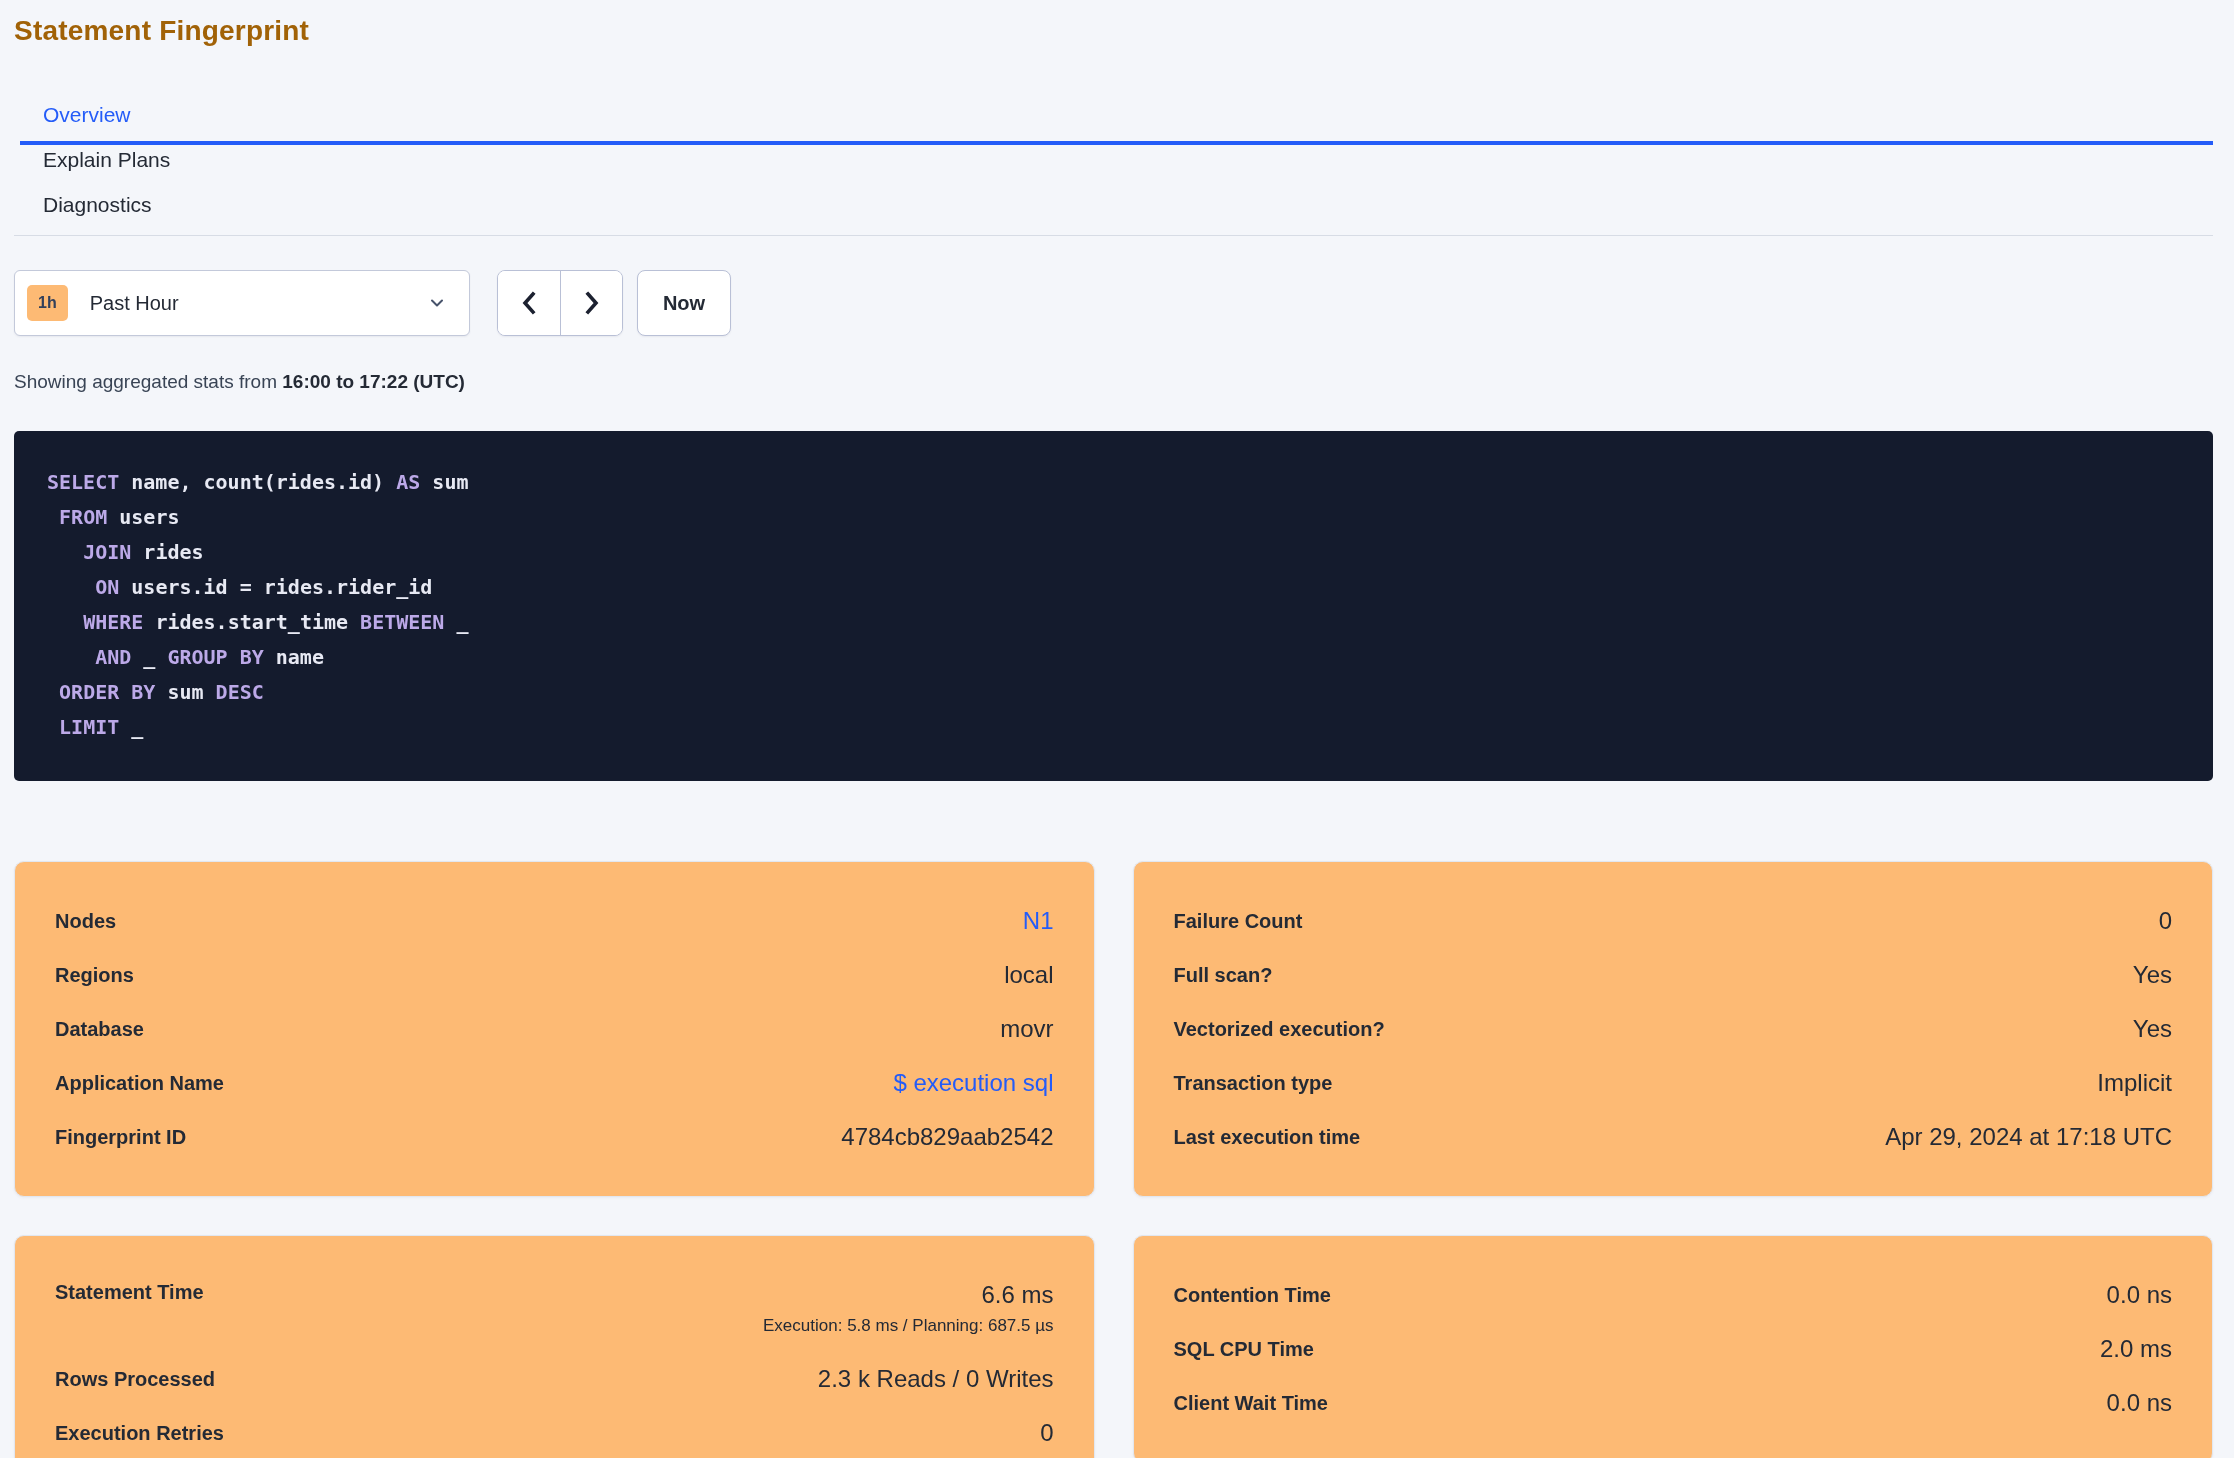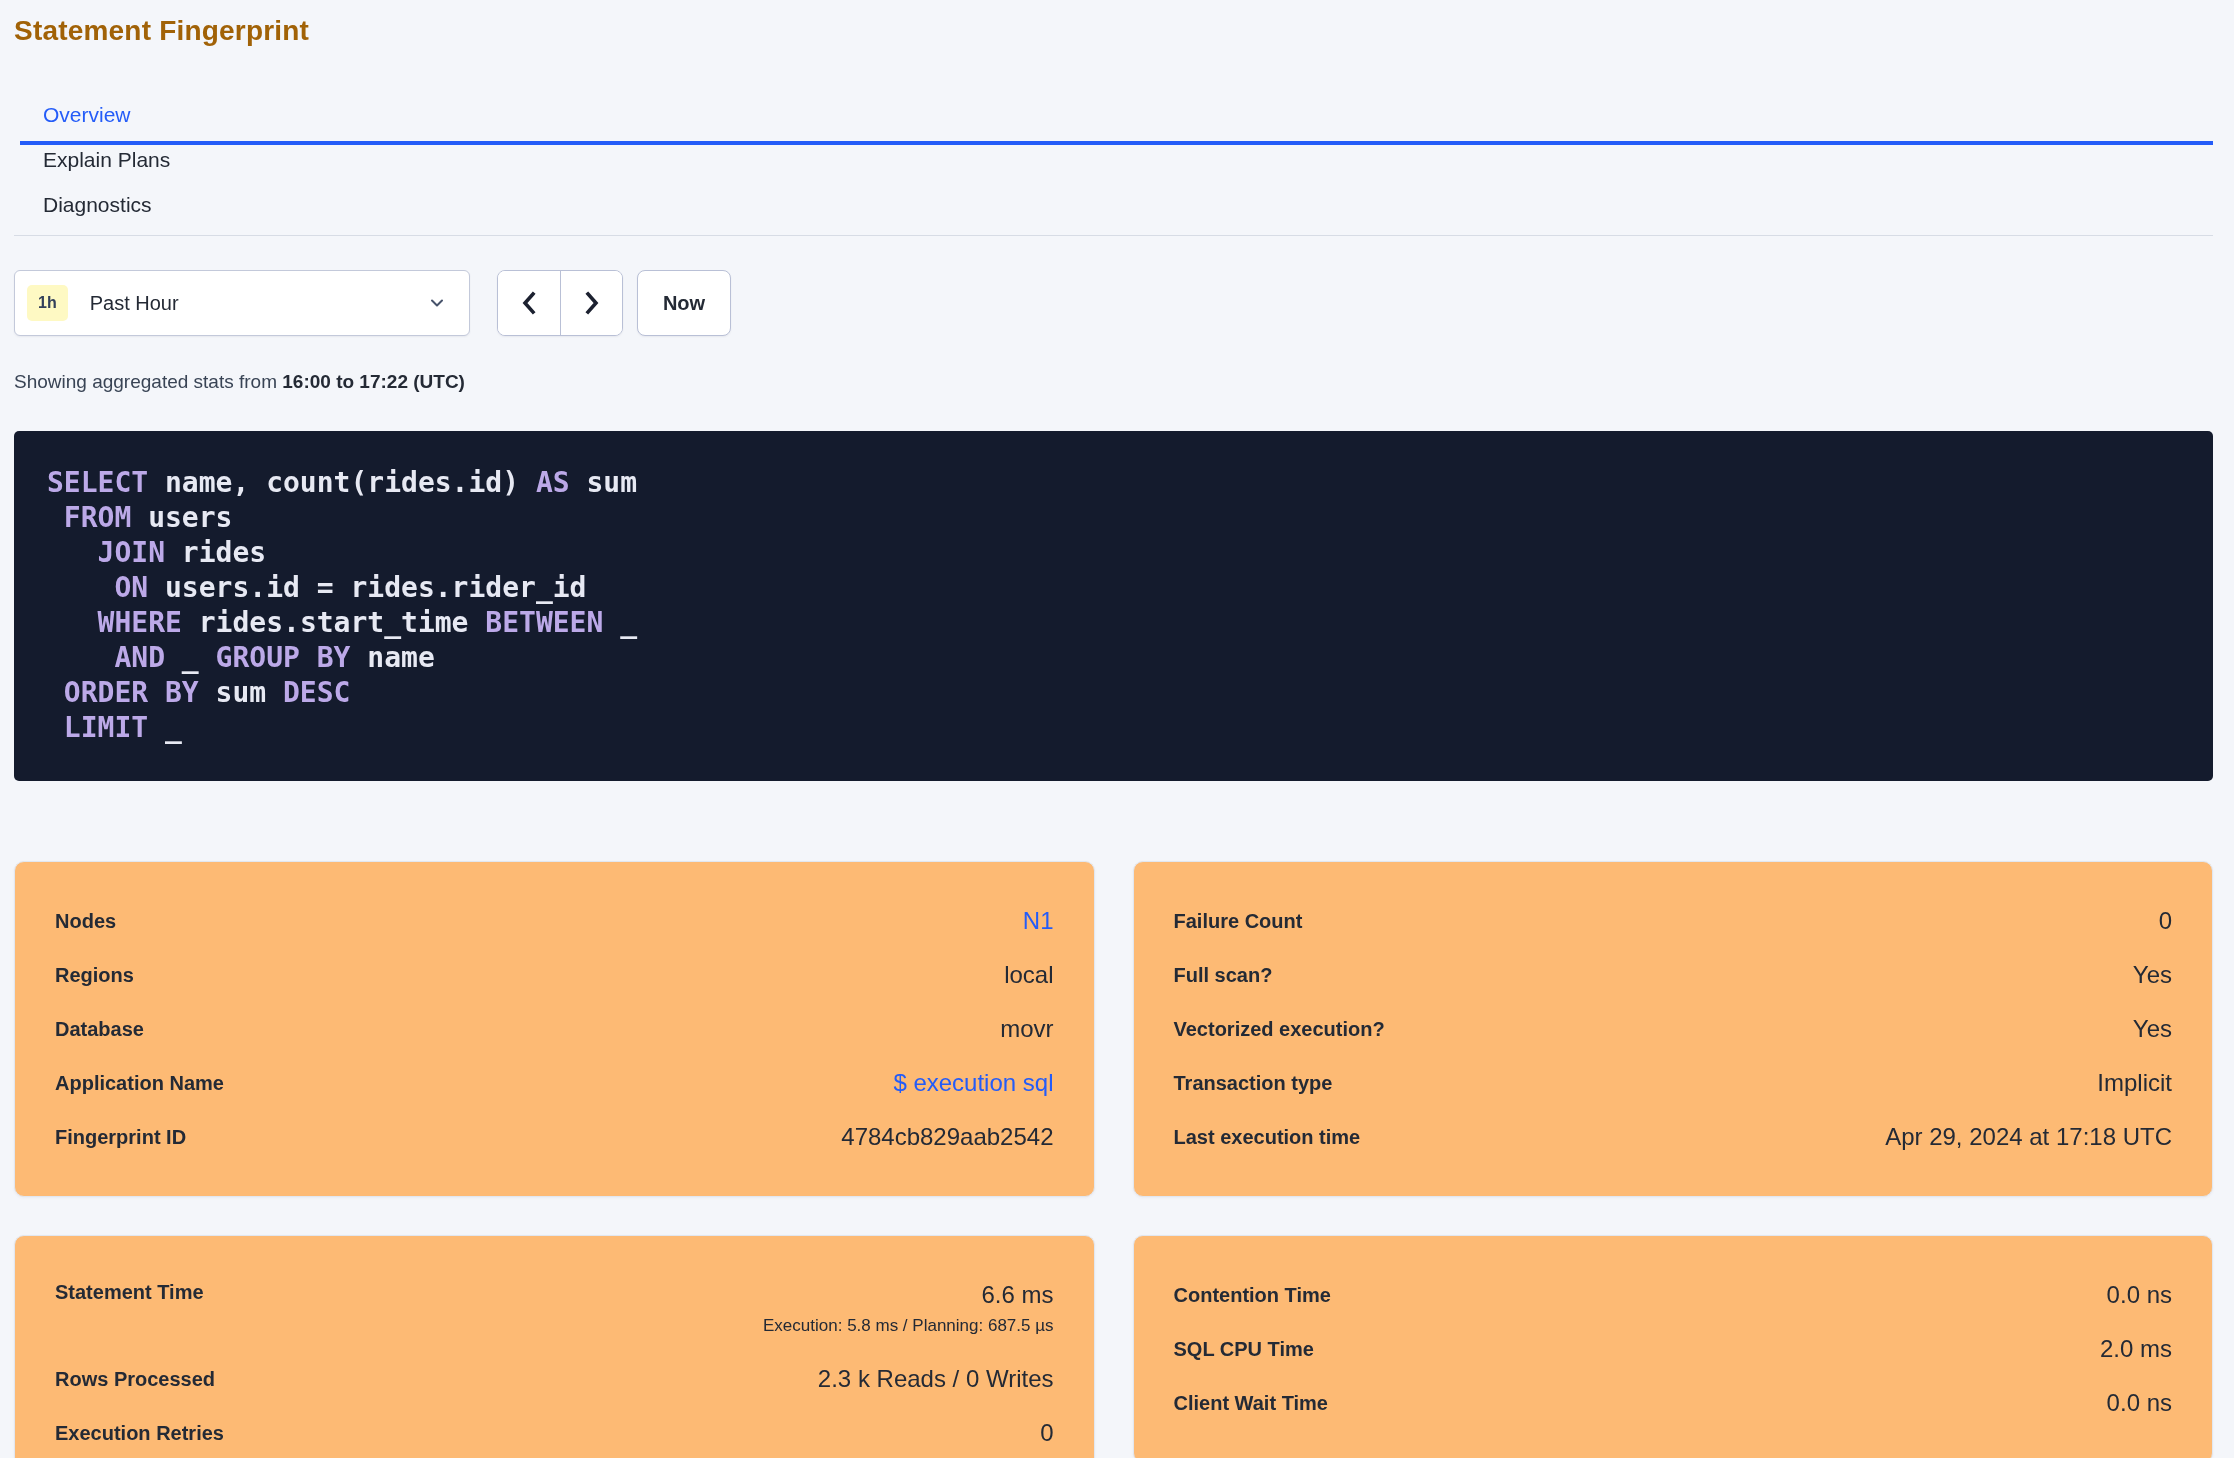"1h" .range-badge { background: #fef9c3 -> #fdba74 }
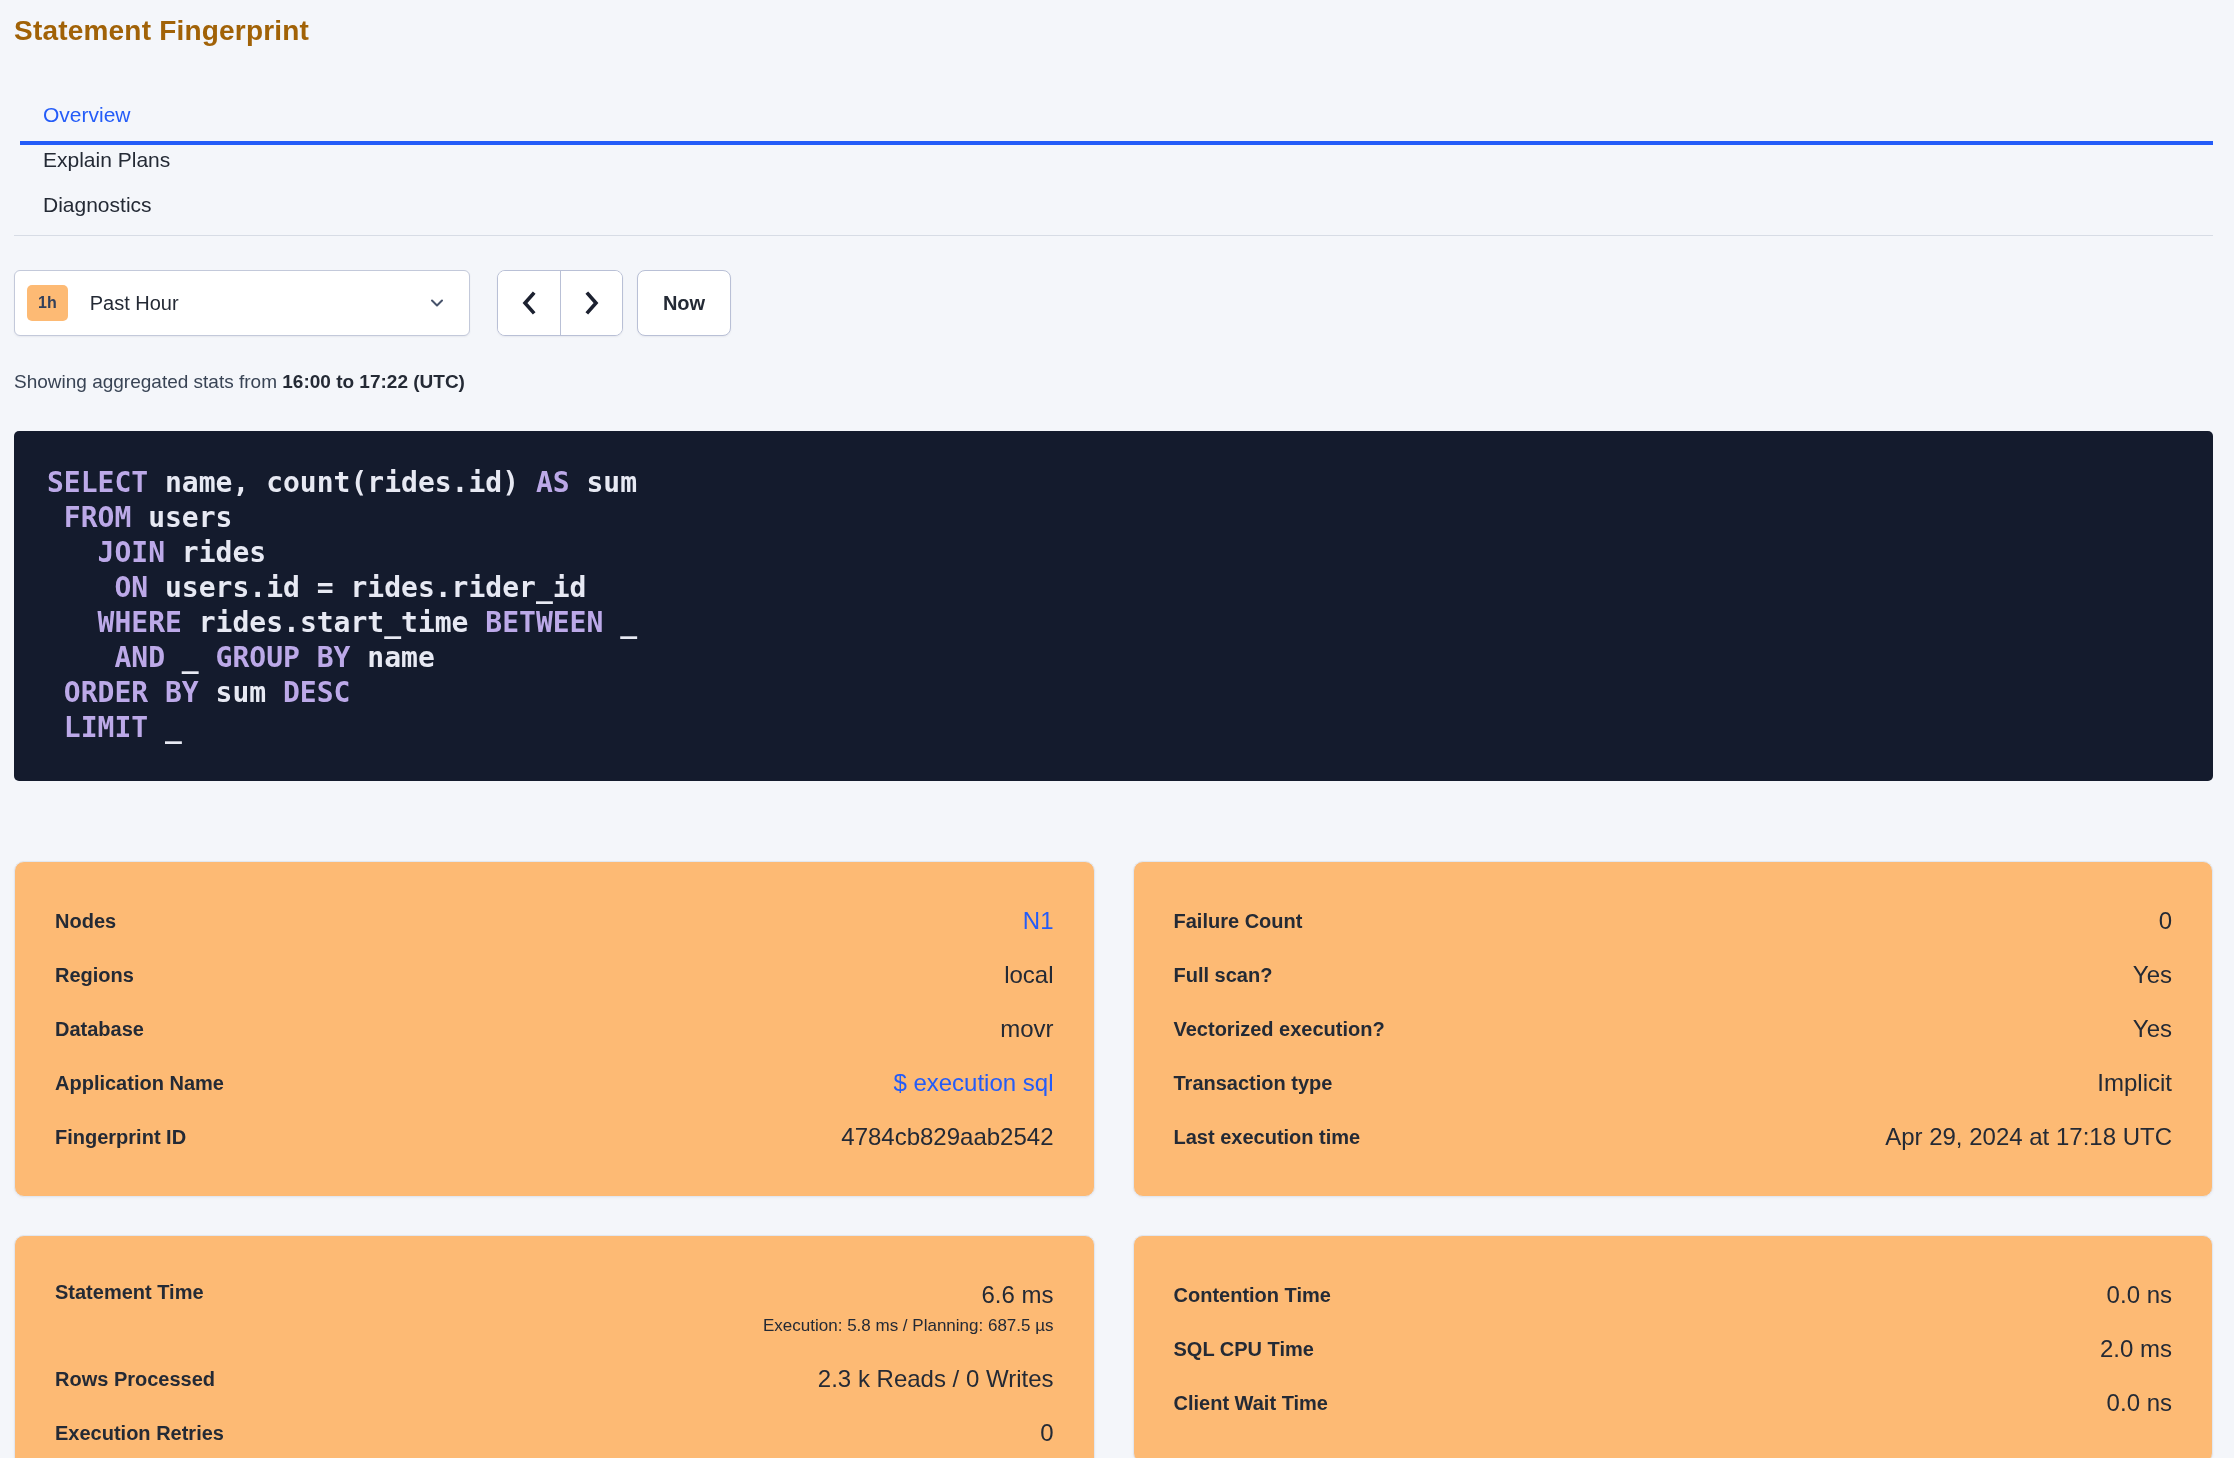"SELECT name, count(rides.id) AS sum" .sql-line { font-size: 28px -> 20px }
